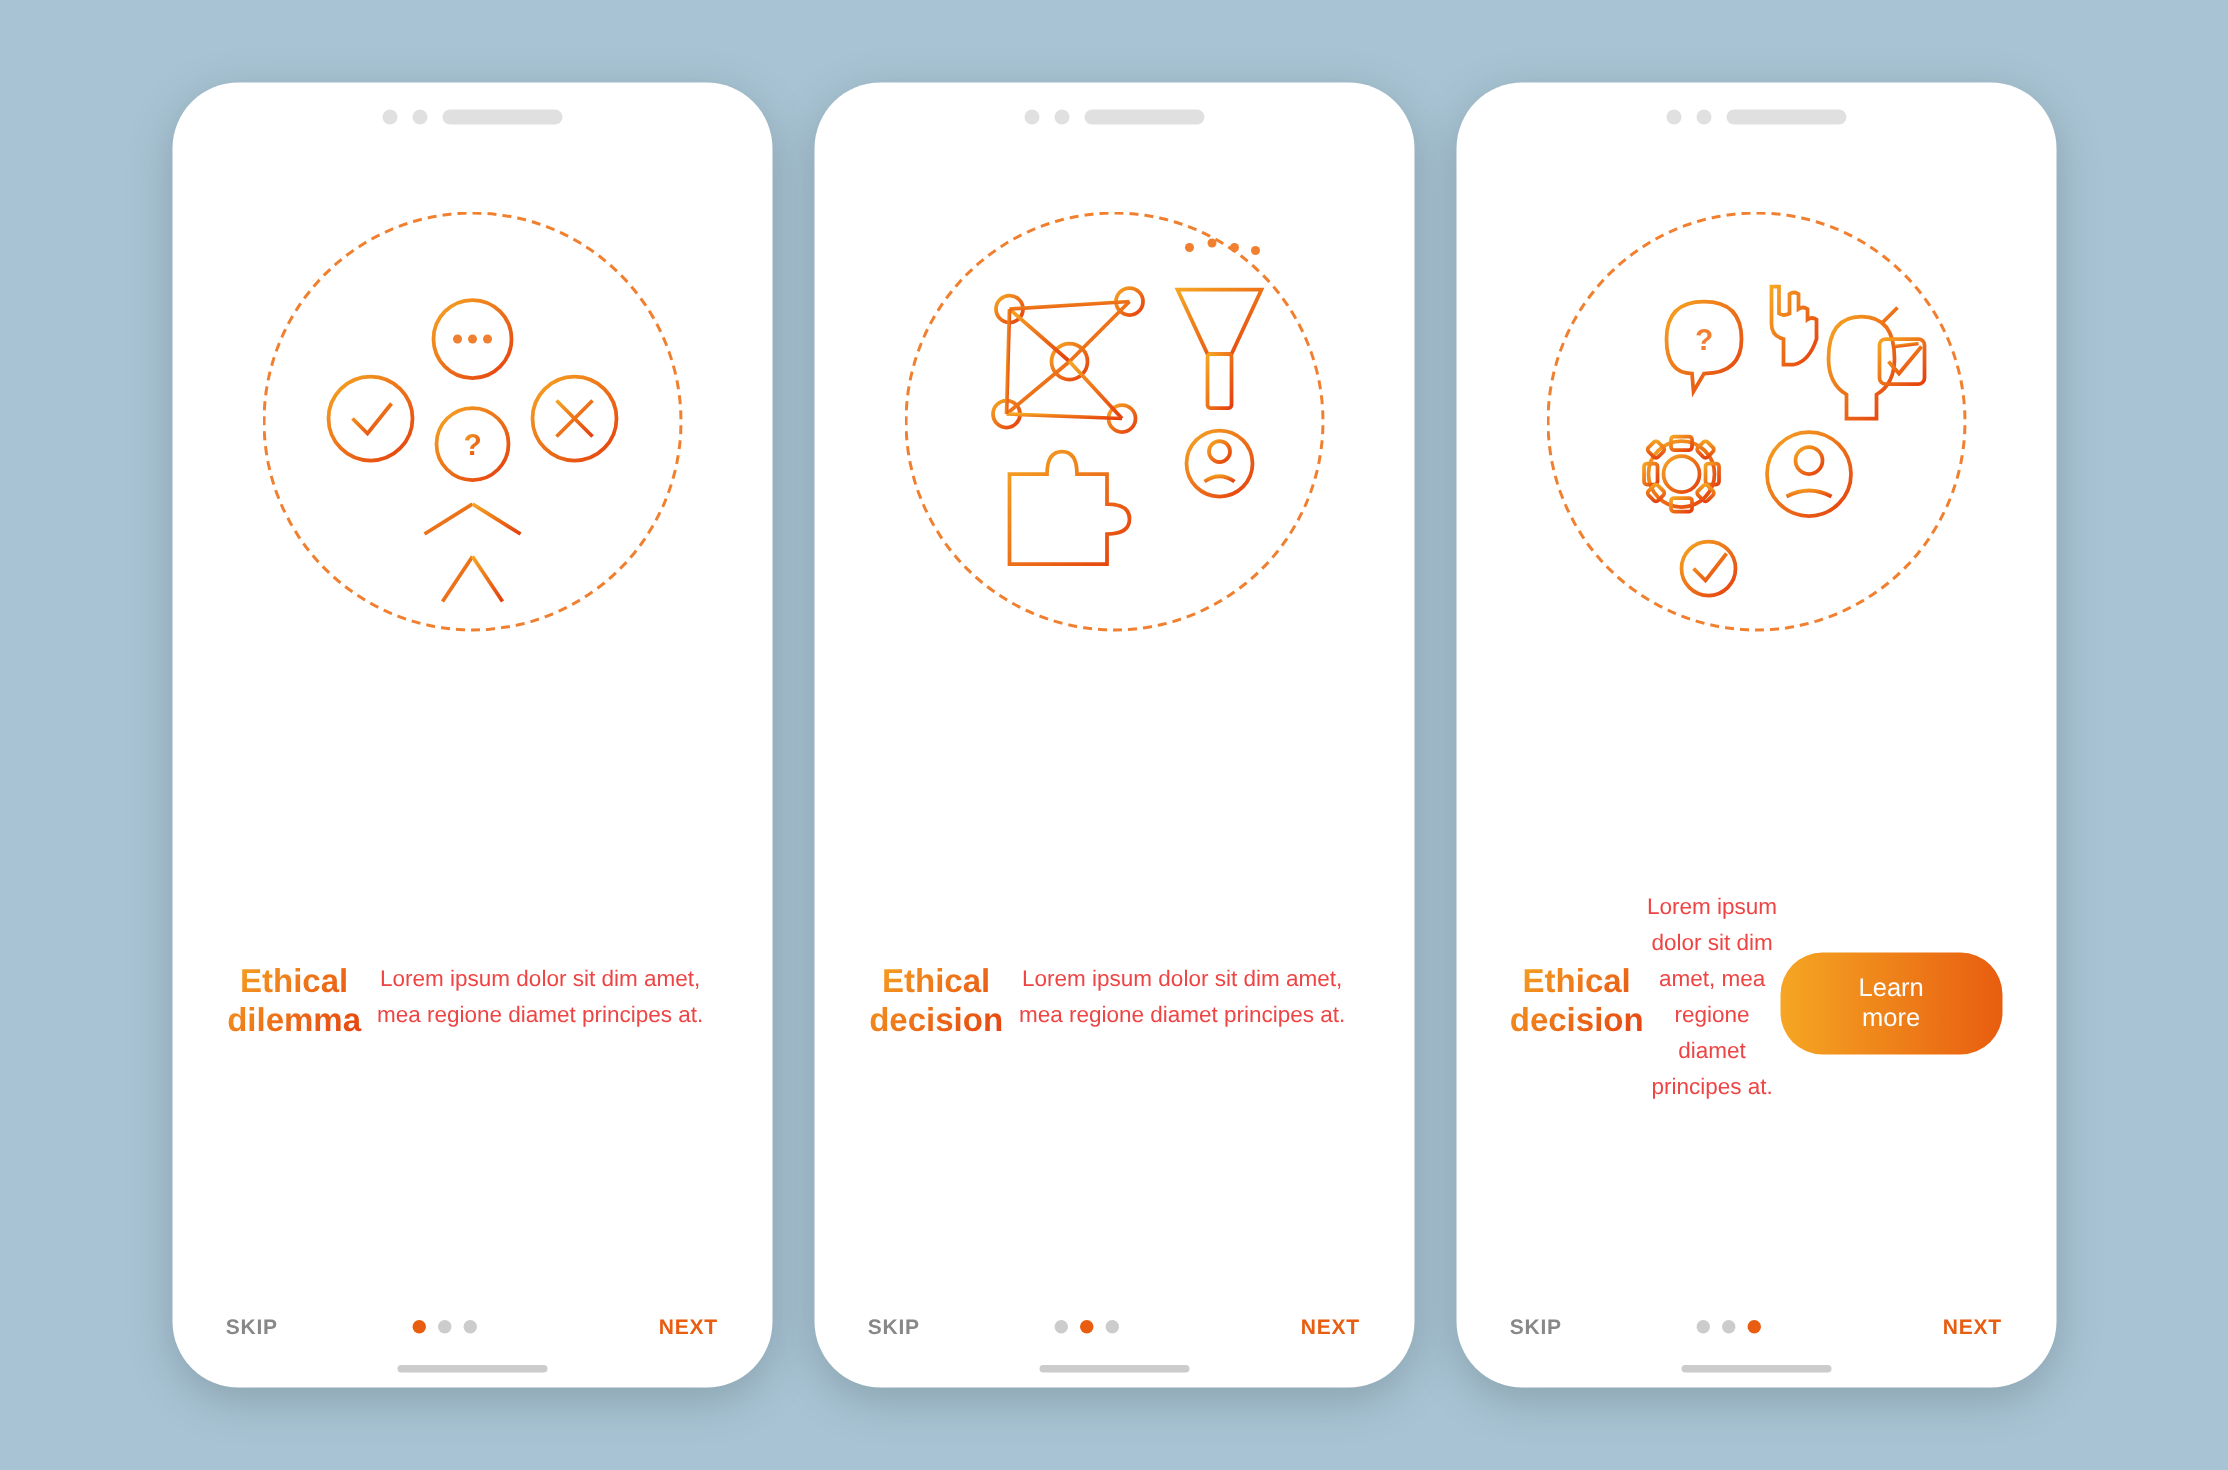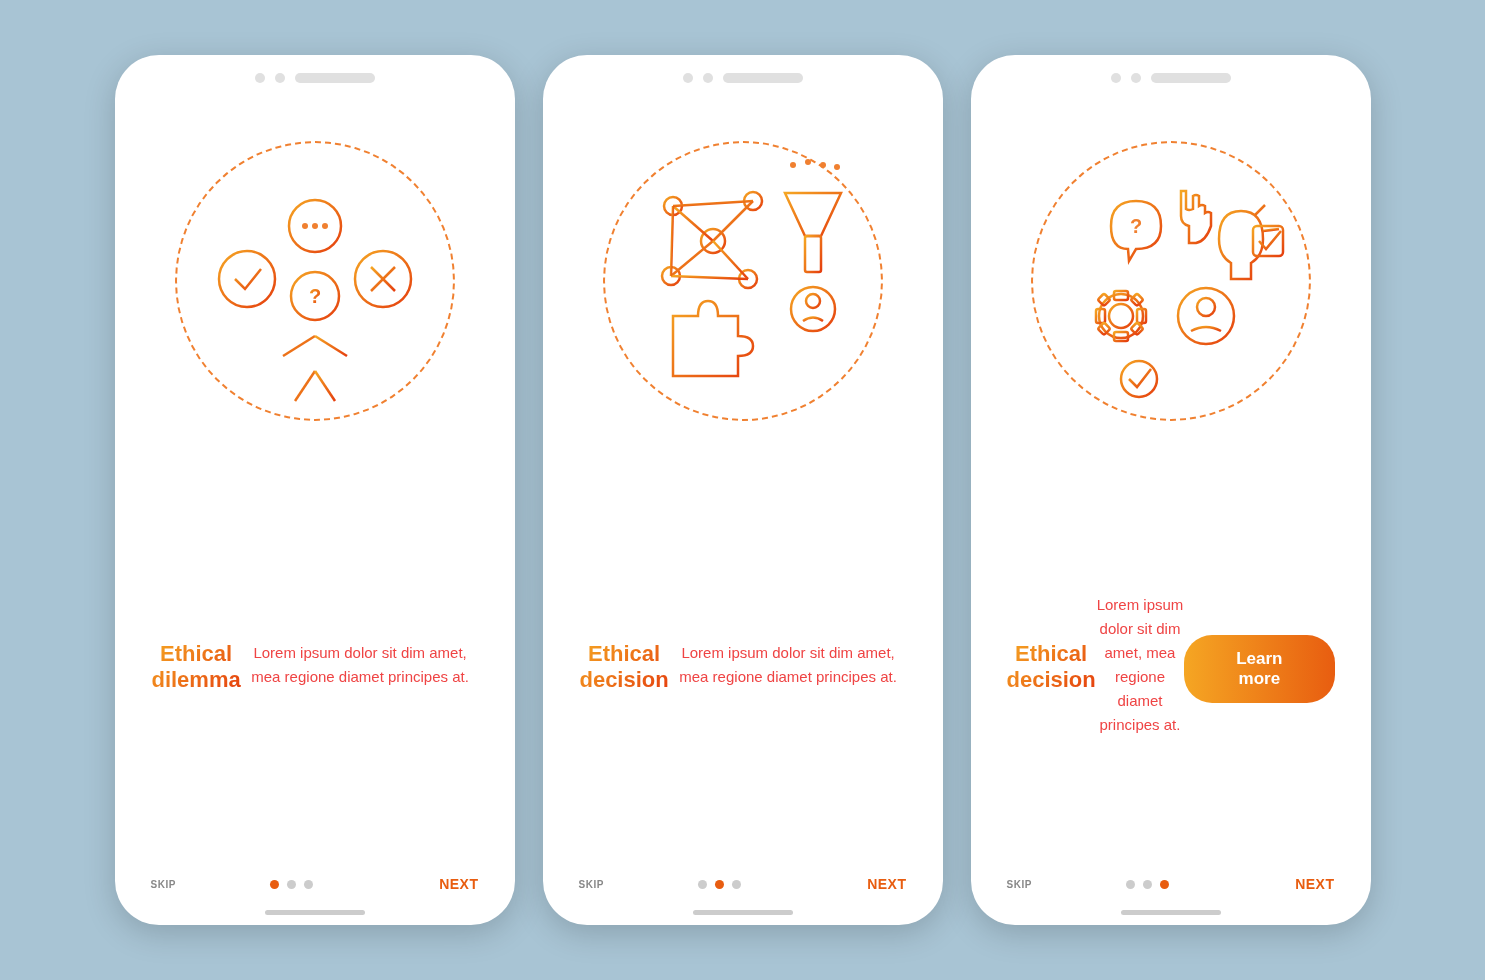"Learn more" .learn-more-btn { font-weight: 700 -> 400 }
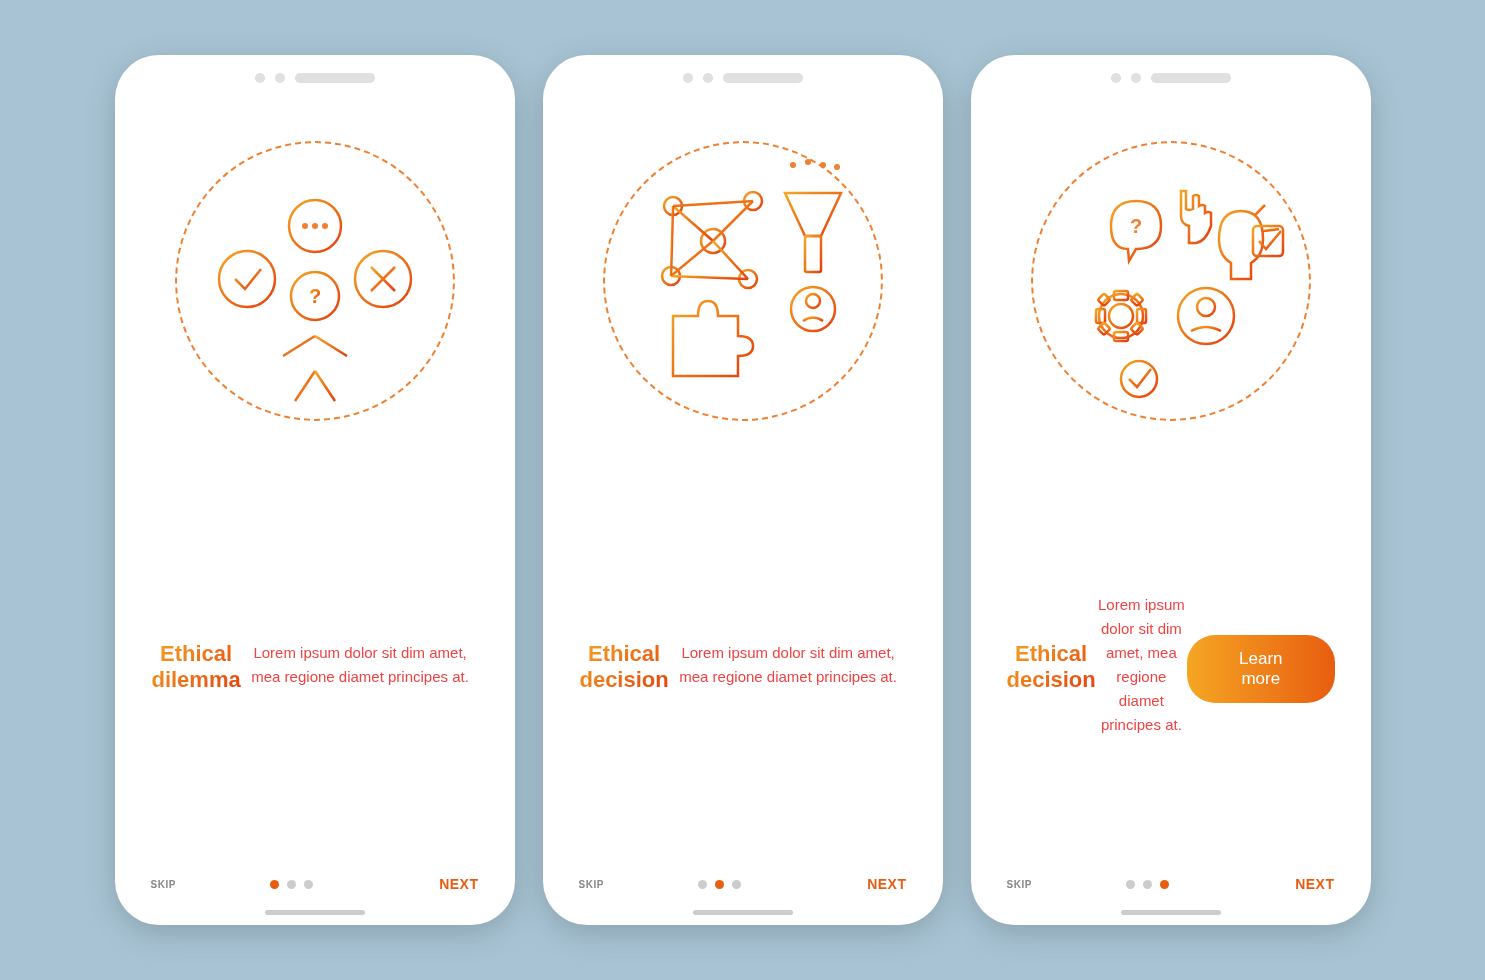"SKIP" .nav-skip { font-size: 10px -> 14px }
